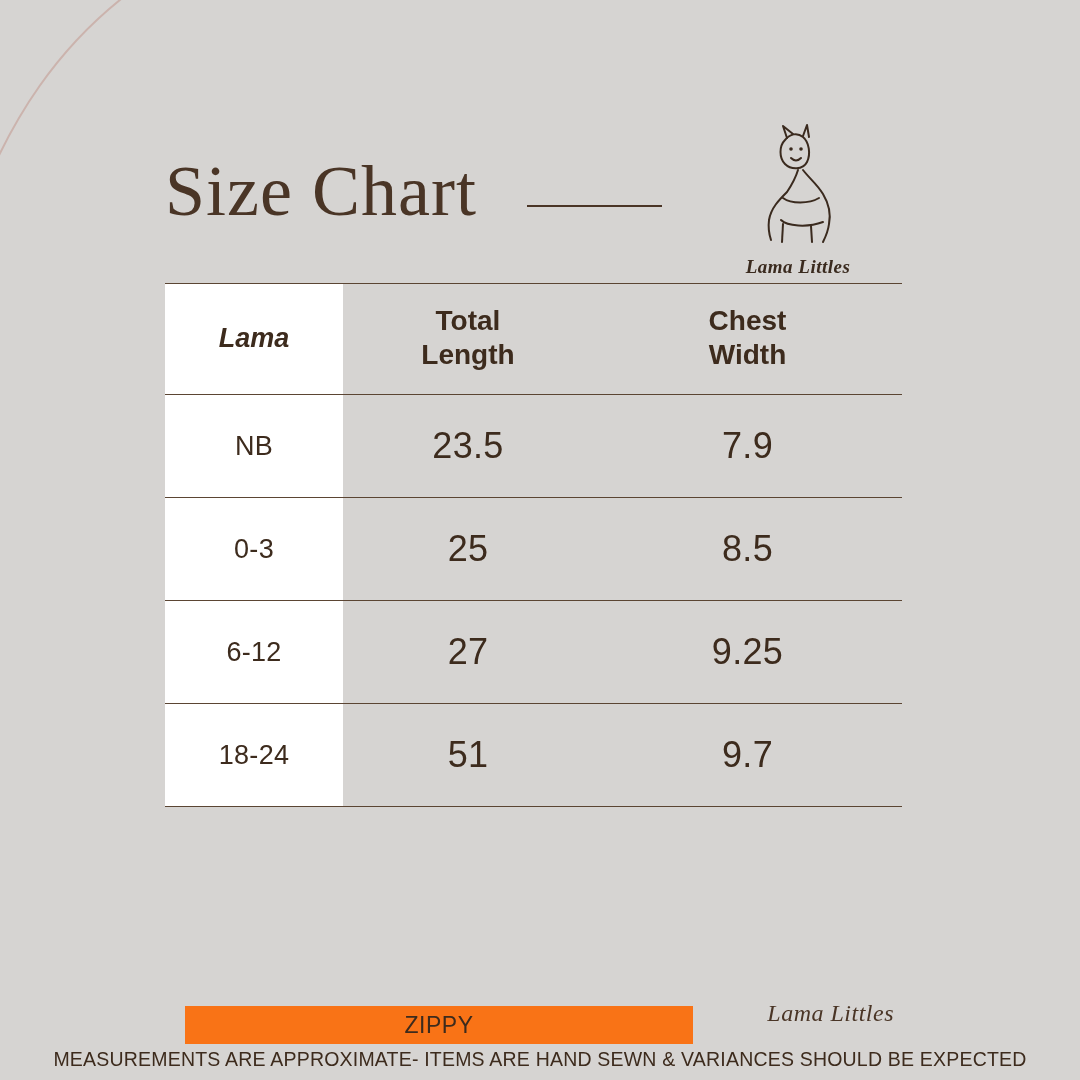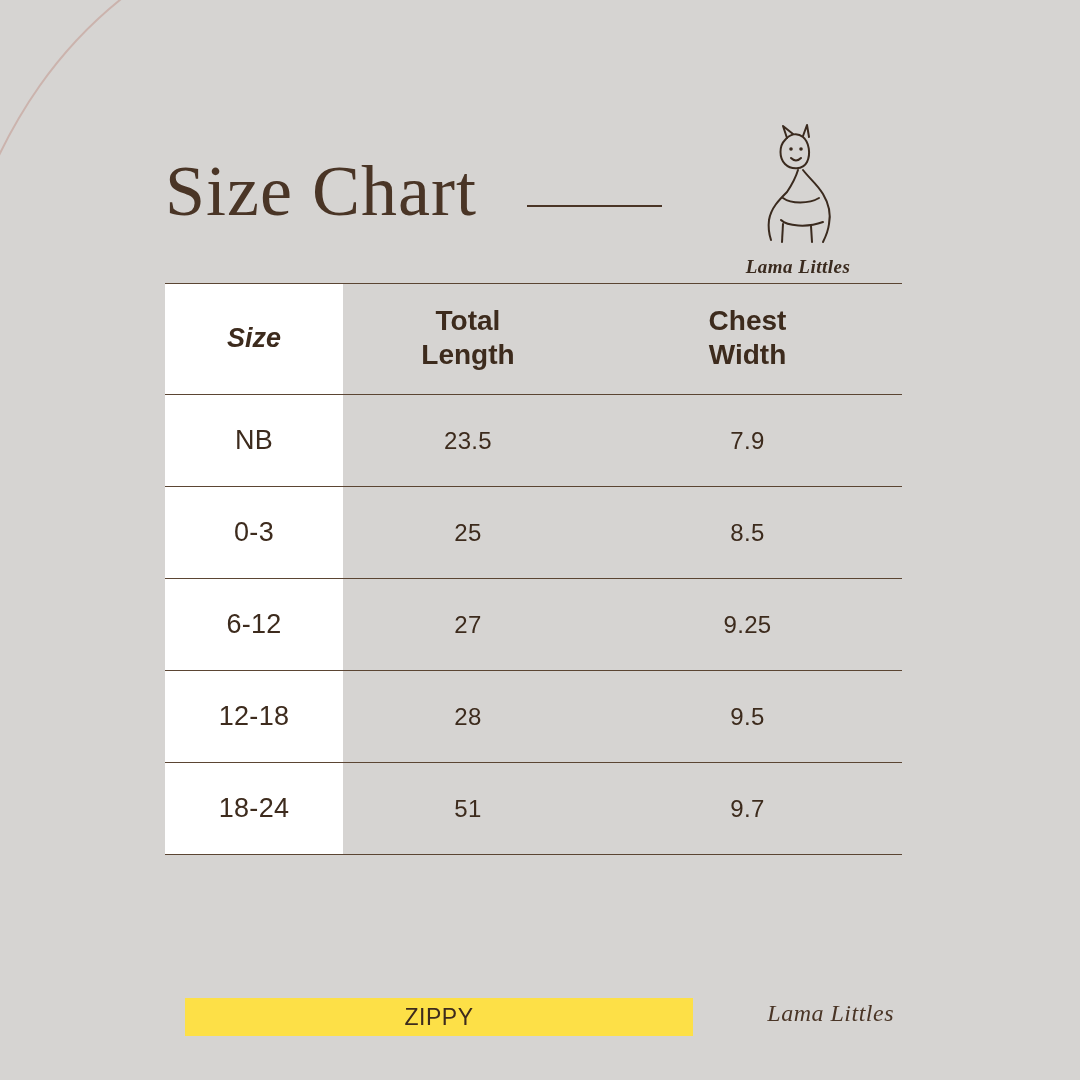"Size" th.cell-size { text: Size -> Lama }
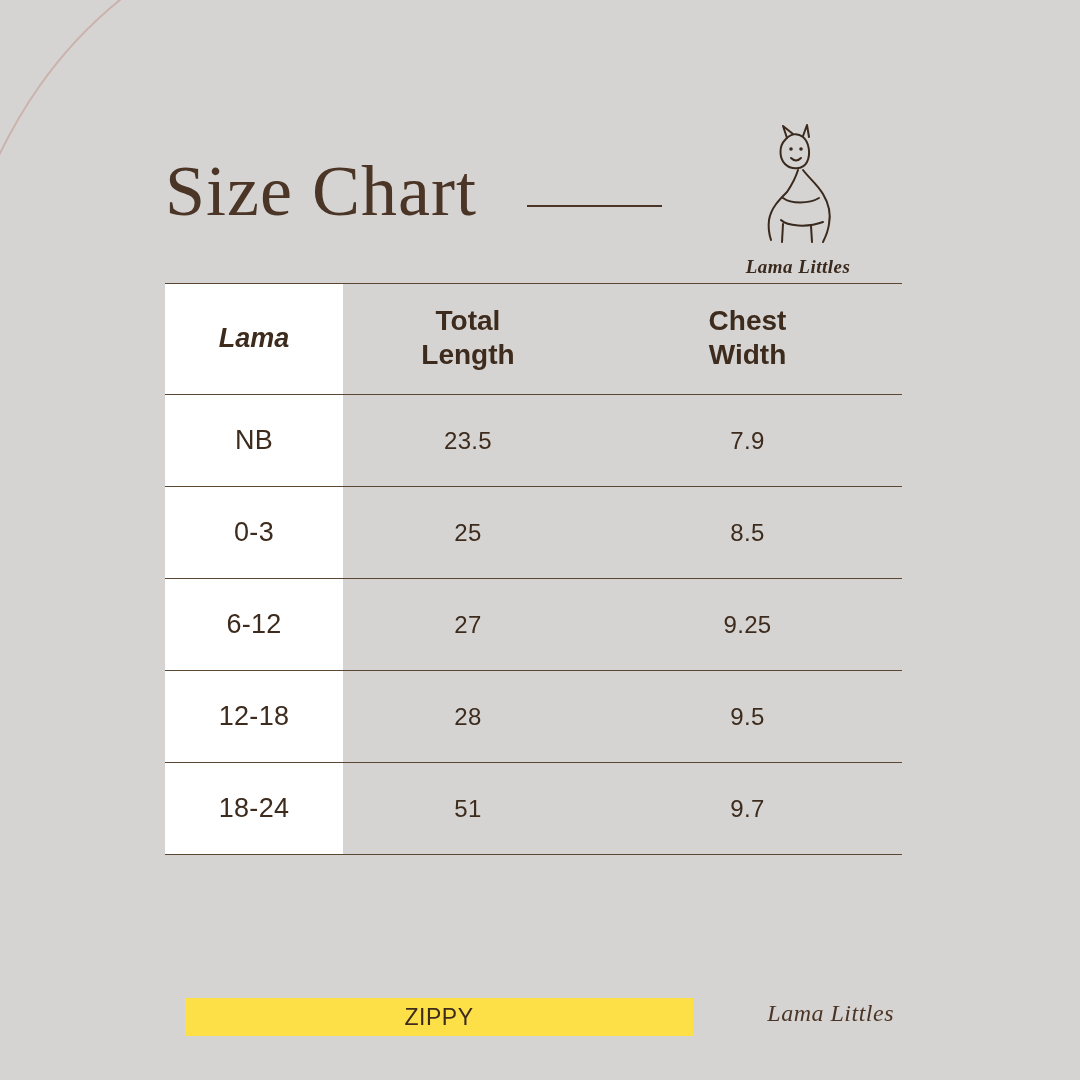"23.5" table.size-table tbody td { font-size: 24px -> 36px }
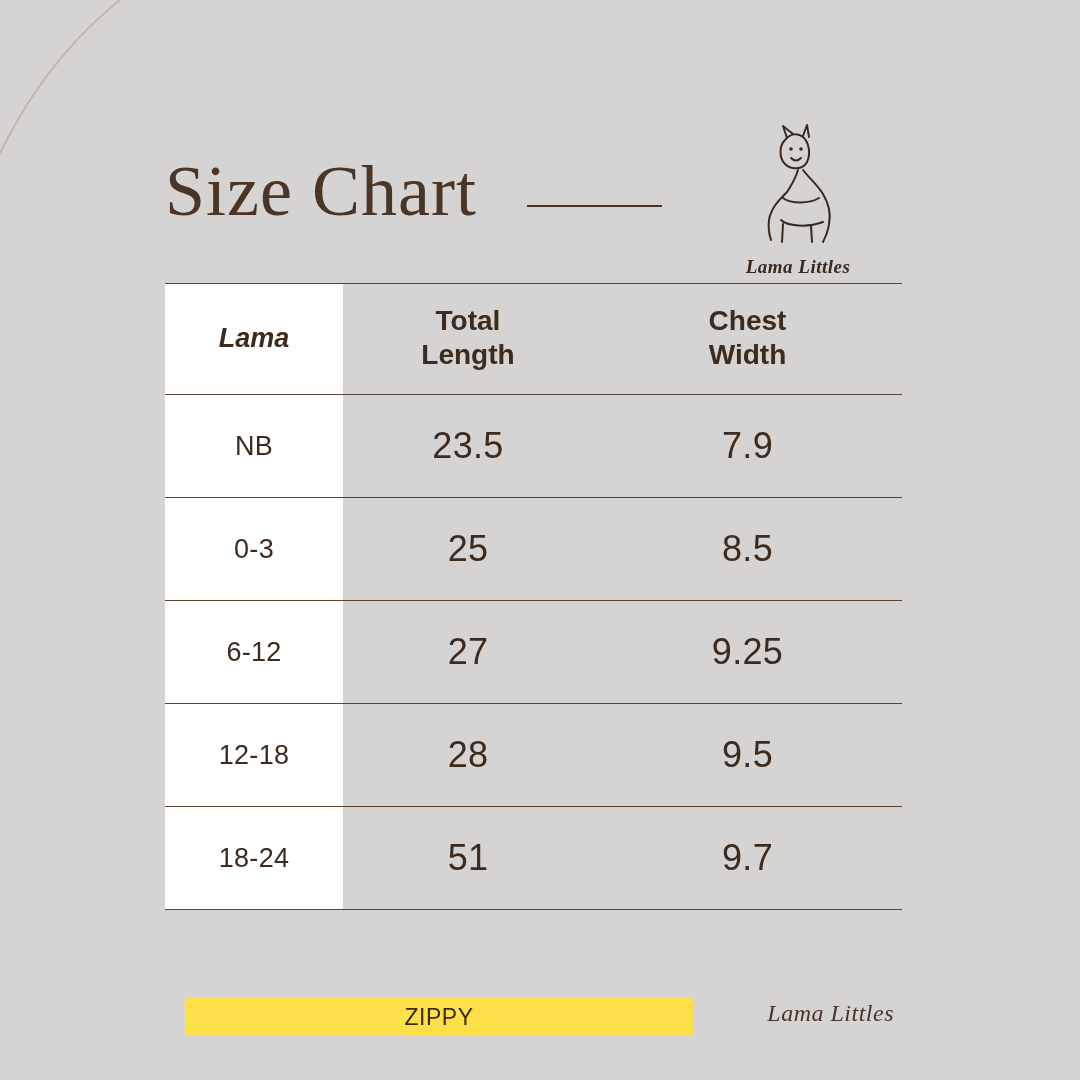"12-18" tr { html: <tr> <td>12-18</td> <td>28</td> <td>9.5</td> </tr> -> none }
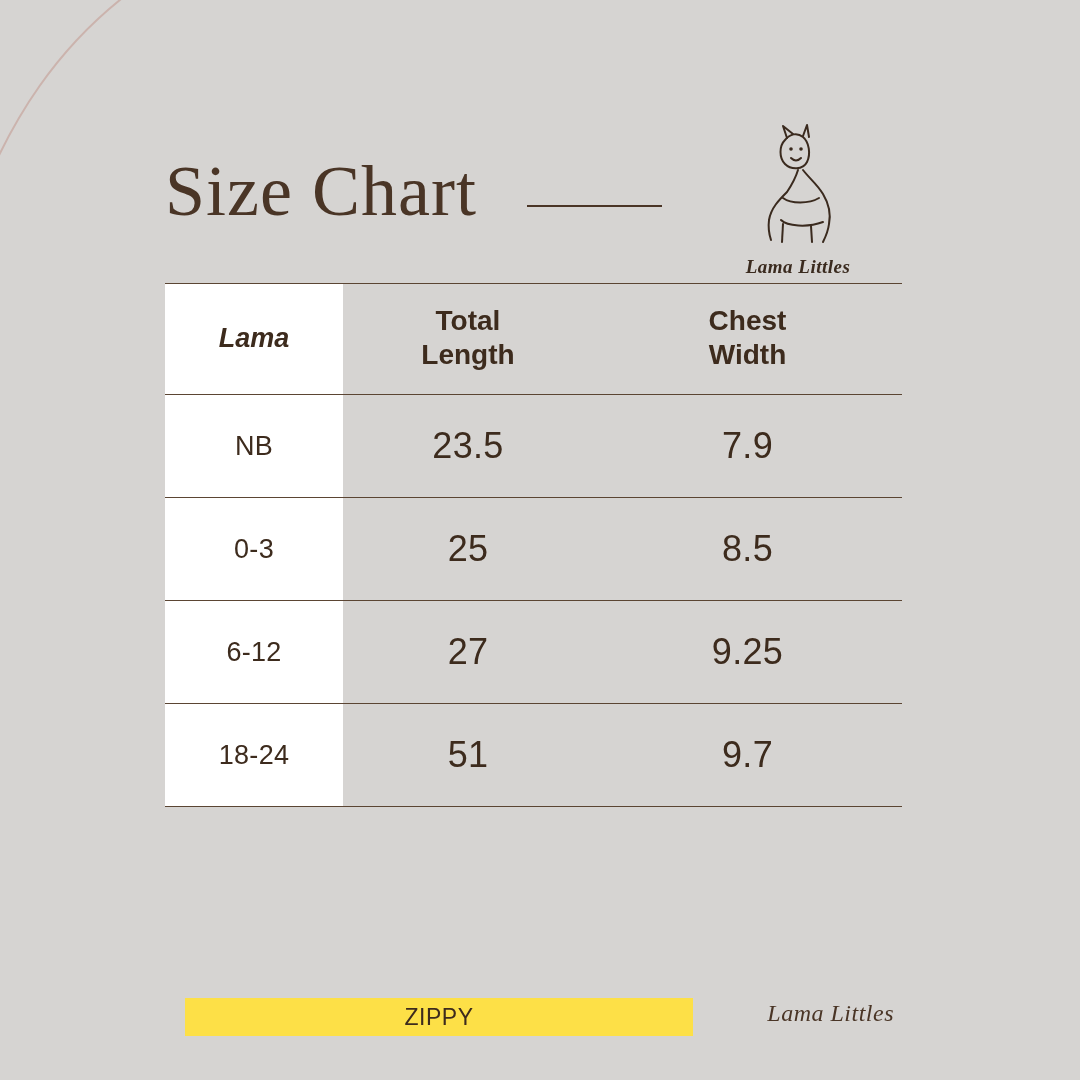"ZIPPY" .zippy-box { background: #fde047 -> #f97316; top: 0 -> 8px }
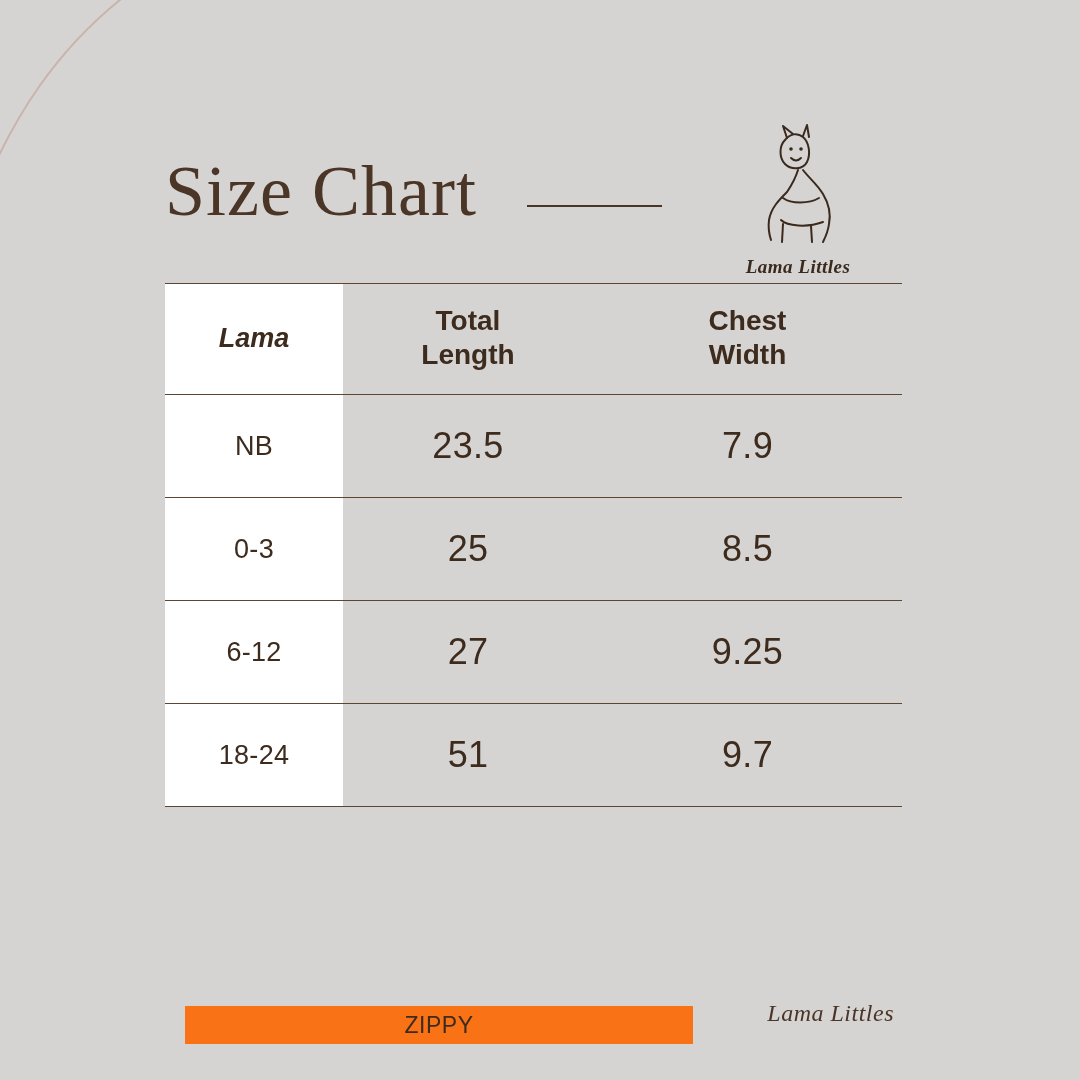"MEASUREMENTS ARE APPROXIMATE- ITEMS ARE" div.disclaimer { html: none -> <div>MEASUREMENTS ARE APPROXIMATE- ITEMS ARE HAND SEWN &amp; VARIANCES SHOULD BE EXPECTED</div> }
